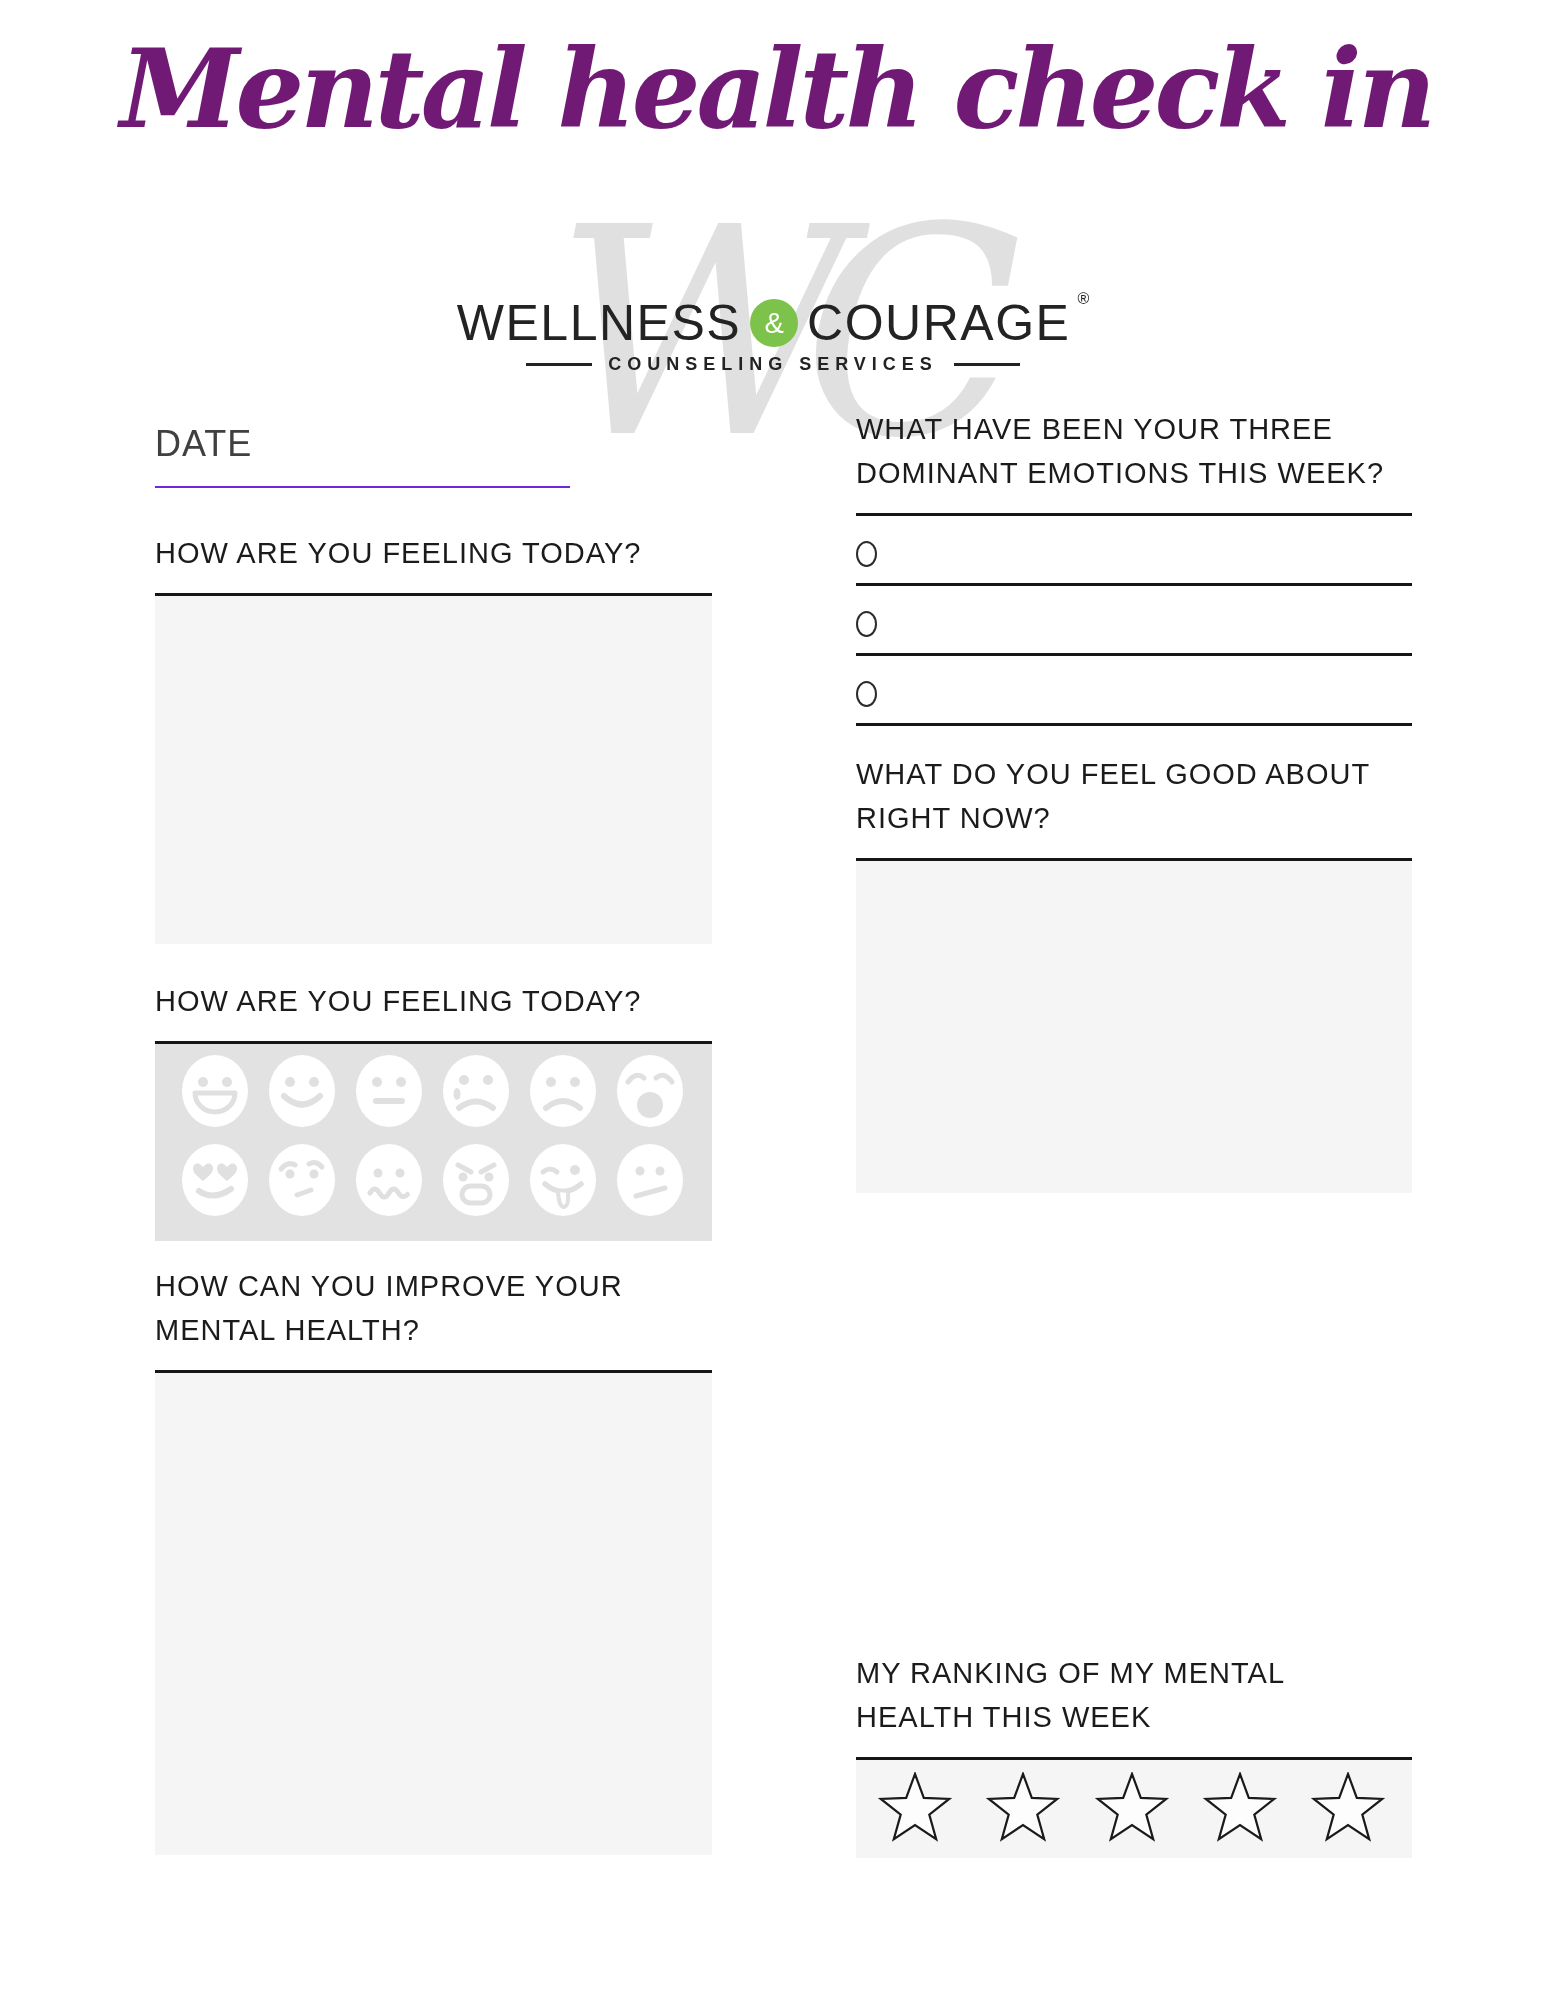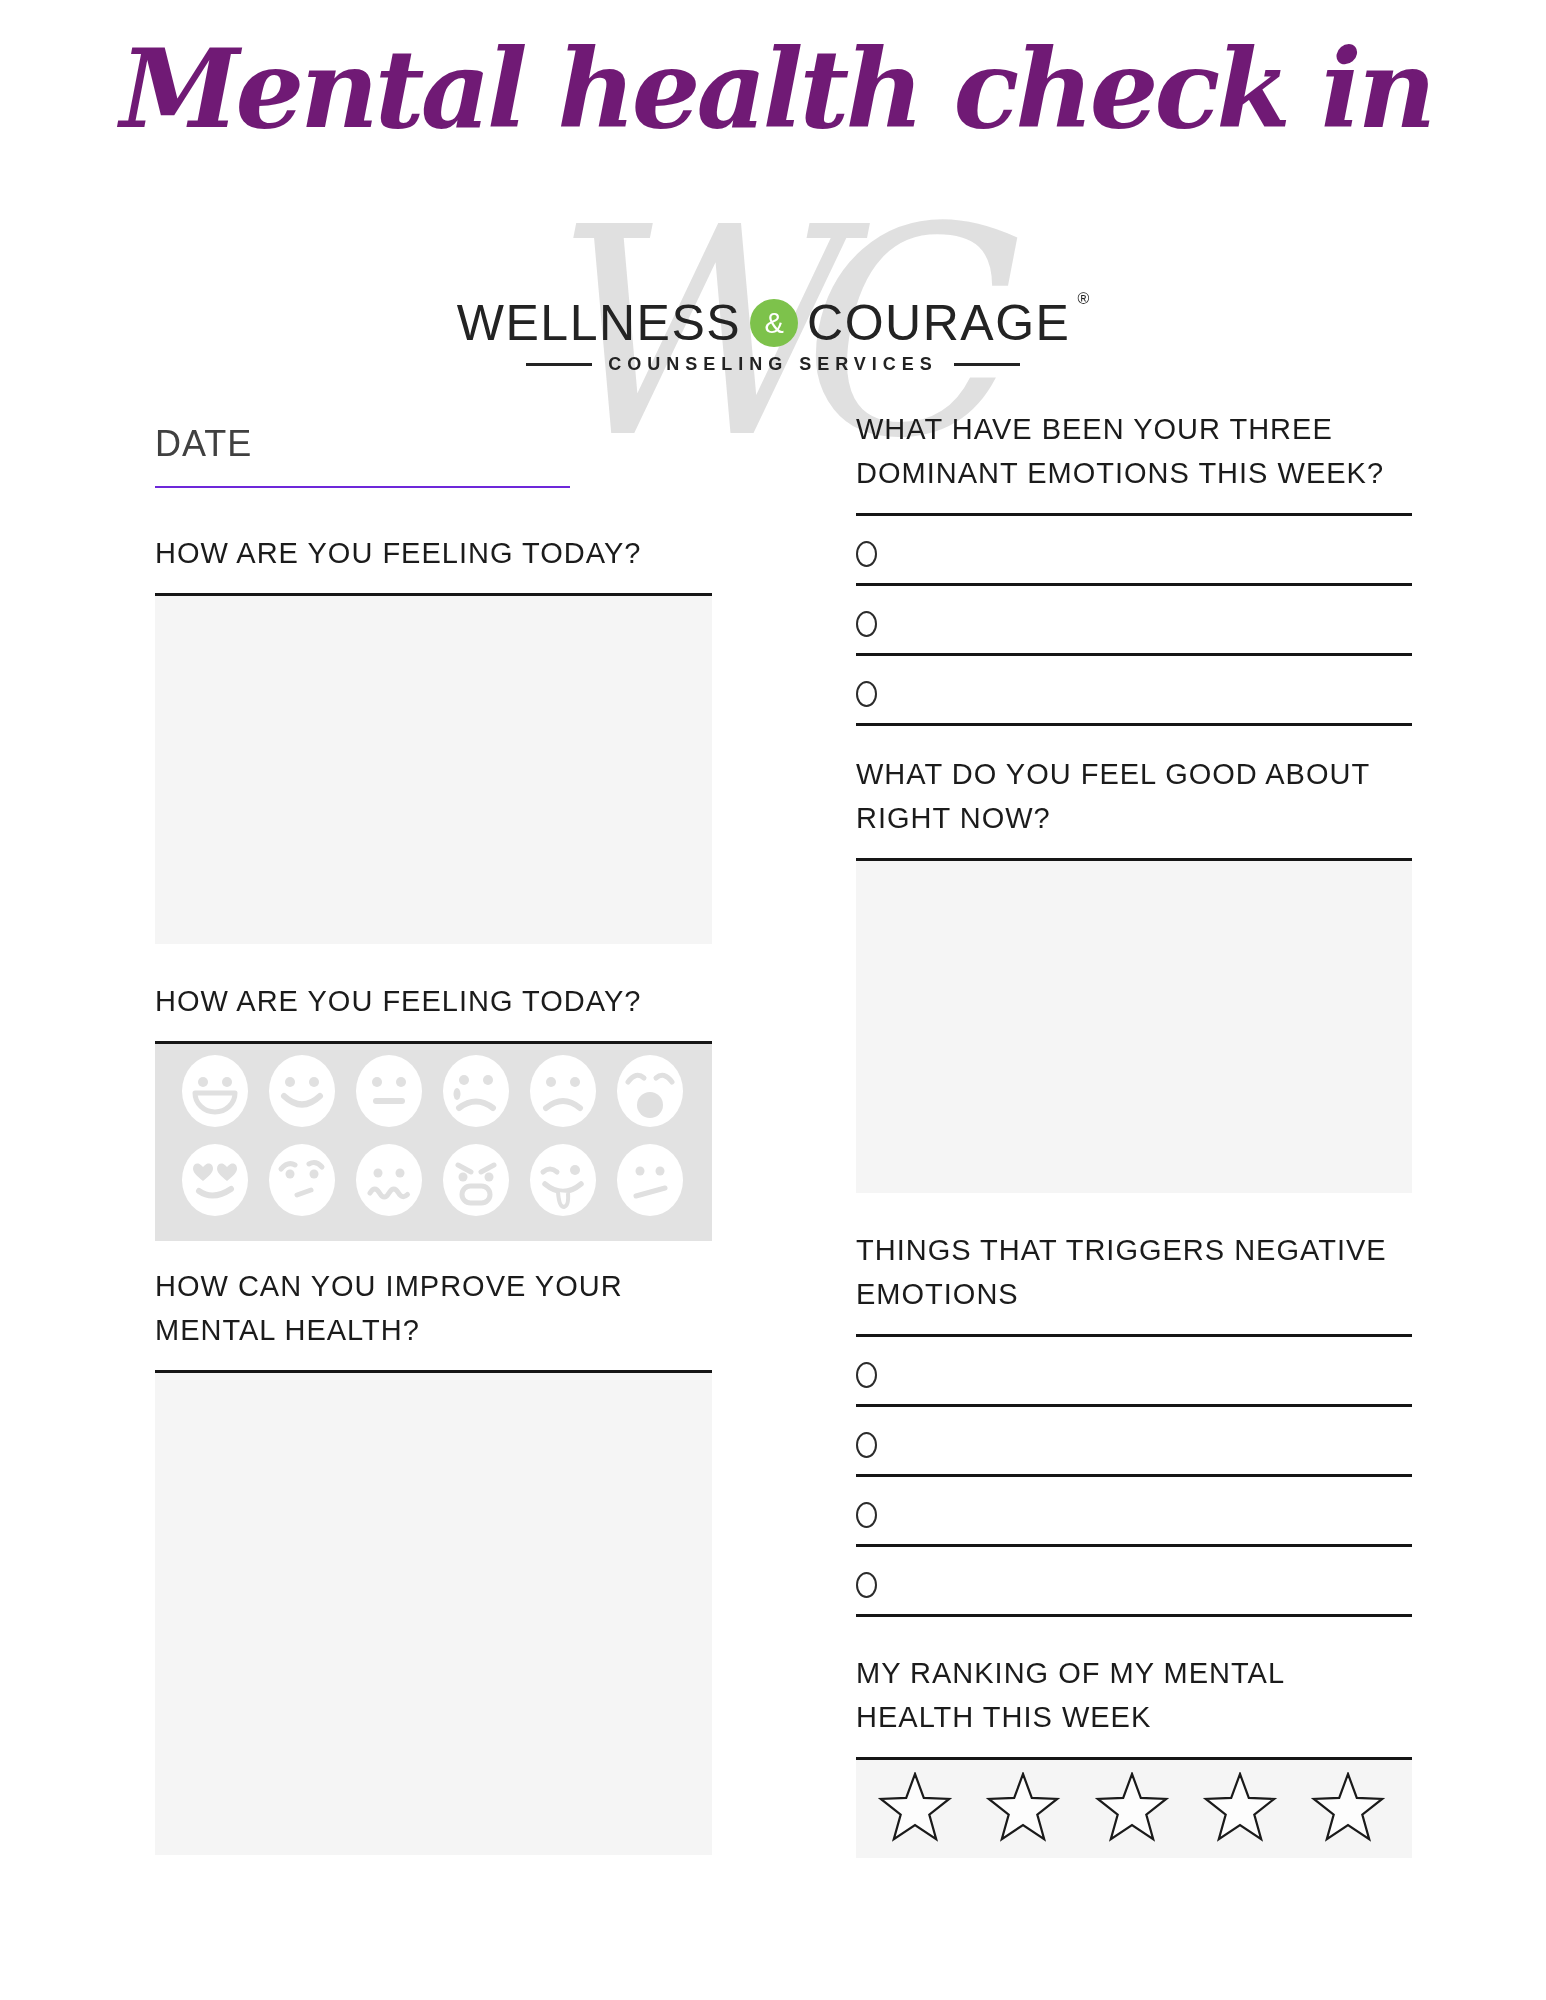"THINGS THAT TRIGGERS NEGATIVE" div.sec { html: <div> <div> <span>THINGS THAT TRIGGERS NEGATIVE</span> <span>EMOTIONS</span> </div> <div> <div> <span></span> <div></div> </div> <div> <span></span> <div></div> </div> <div> <span></span> <div></div> </div> <div> <span></span> <div></div> </div> </div> </div> -> none }
